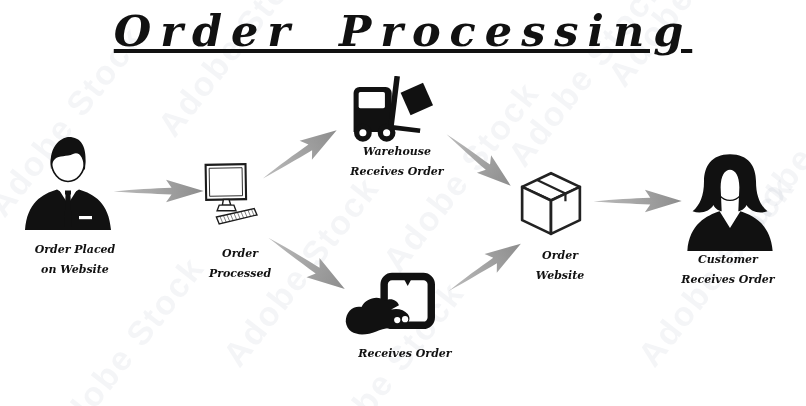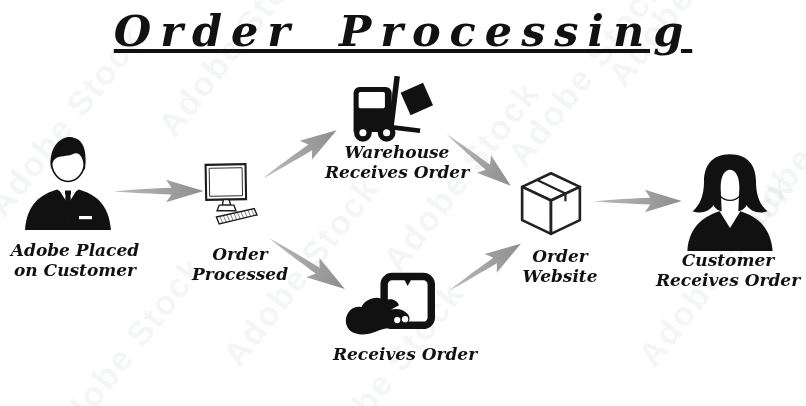"Warehouse" .nlabel { font-size: 17px -> 11px }
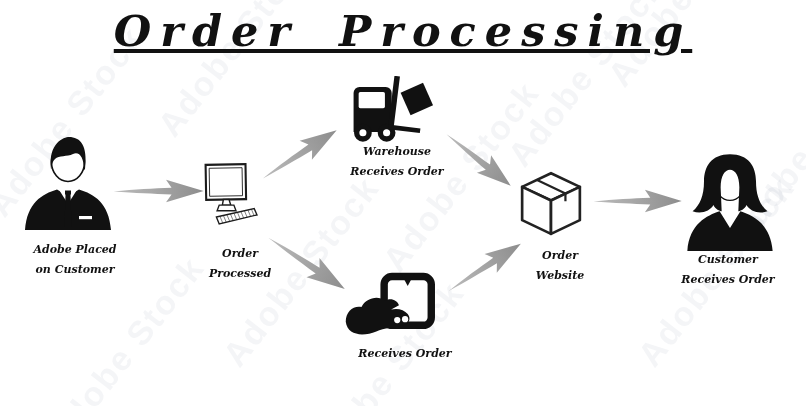"Adobe Placed" span { text: Adobe -> Order }
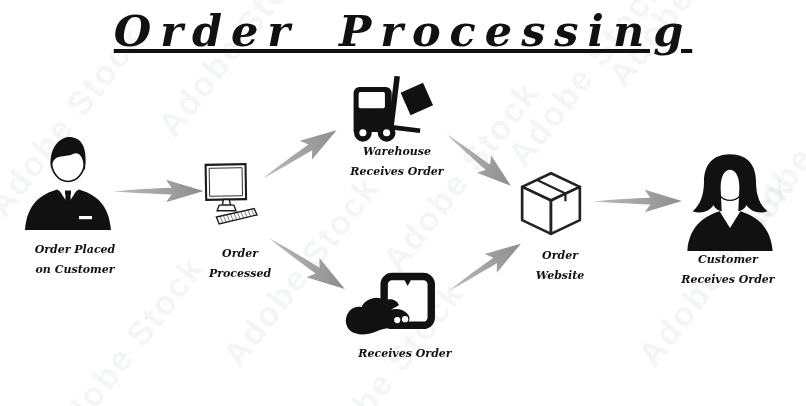"on Customer" span { text: Customer -> Website }
